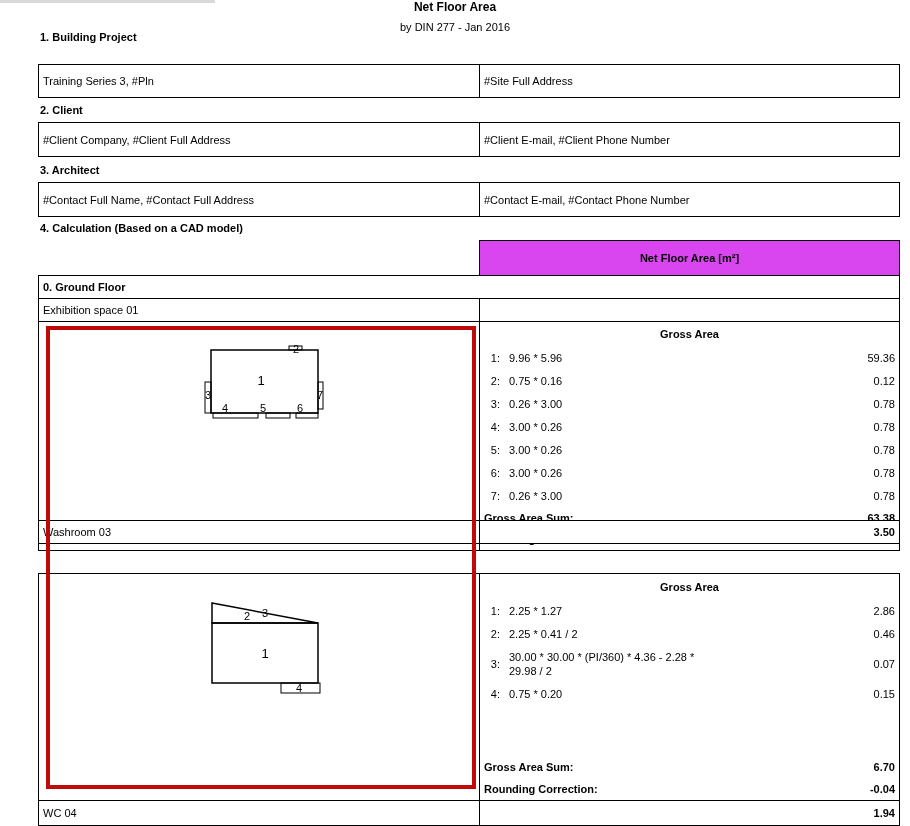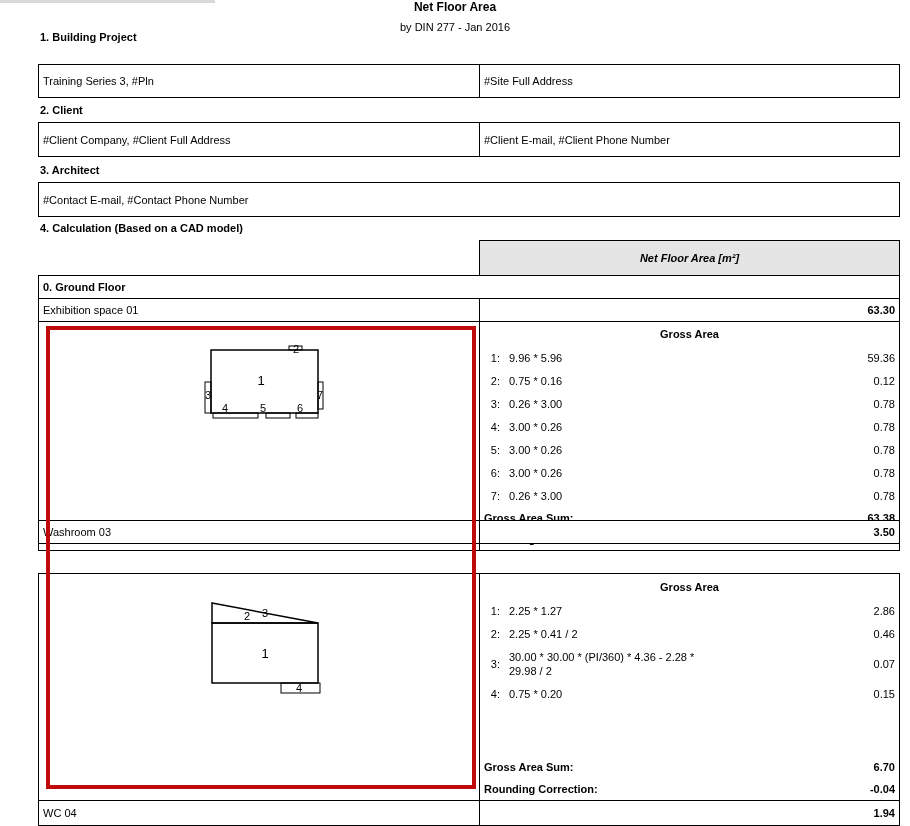"#Contact Full Name, #Contact Full" div.cell { html: none -> <div>#Contact Full Name, #Contact Full Address</div> }
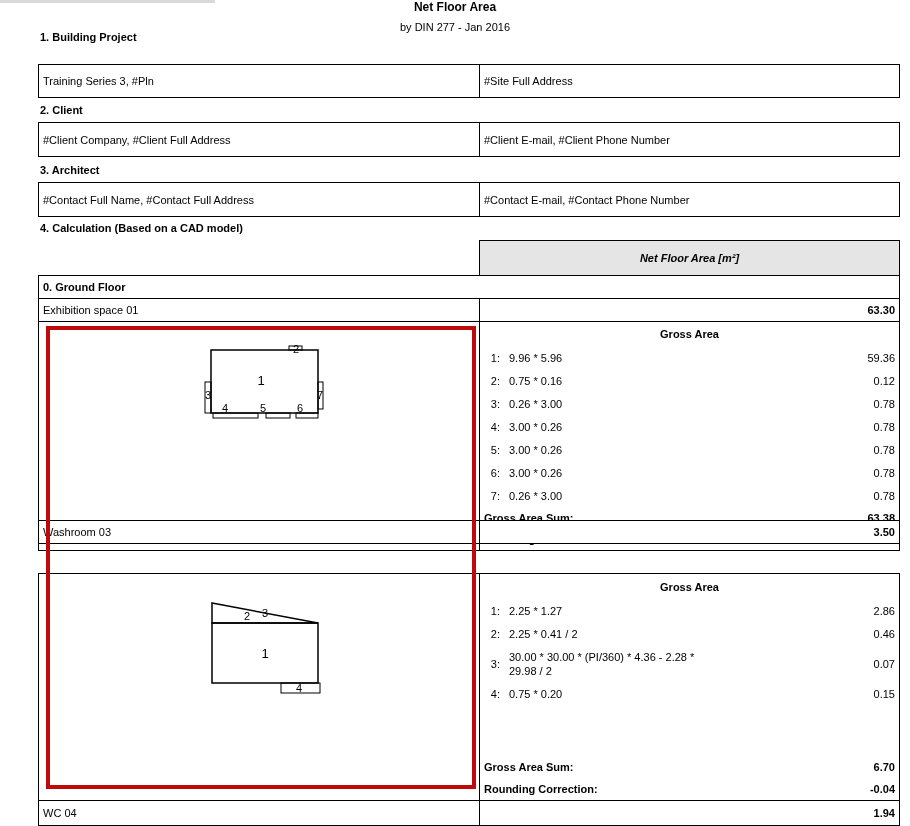"Net Floor Area [m²]" .colheader { background: #e5e5e5 -> #d946ef; font-style: italic -> none }
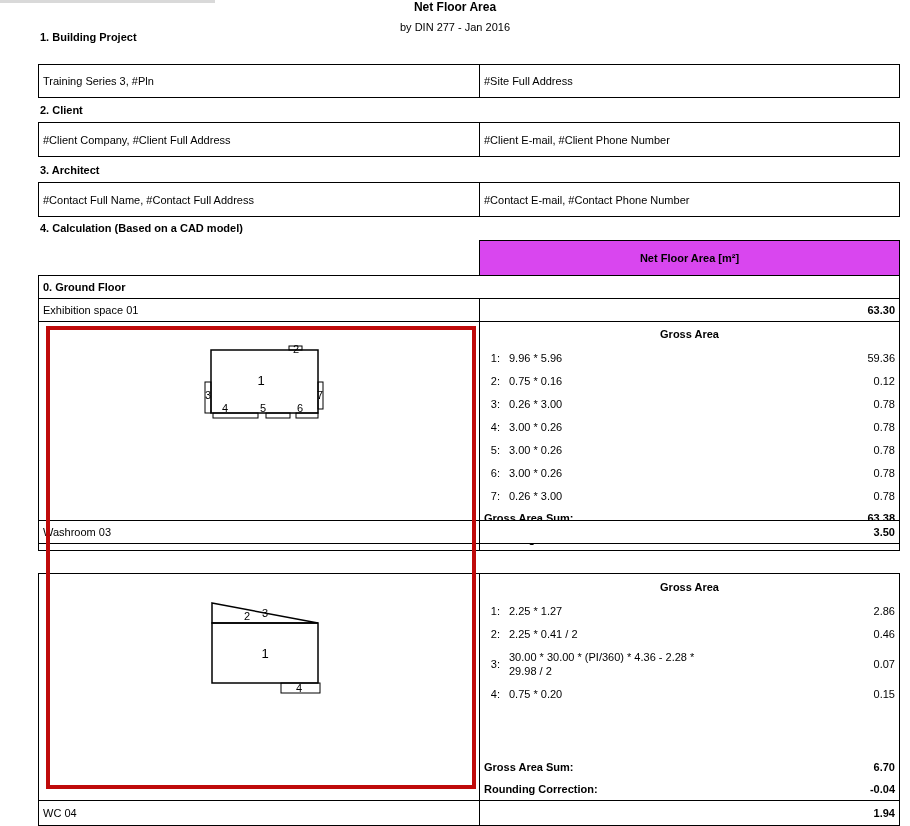"63.30" div.val { html: <div>63.30</div> -> none }
